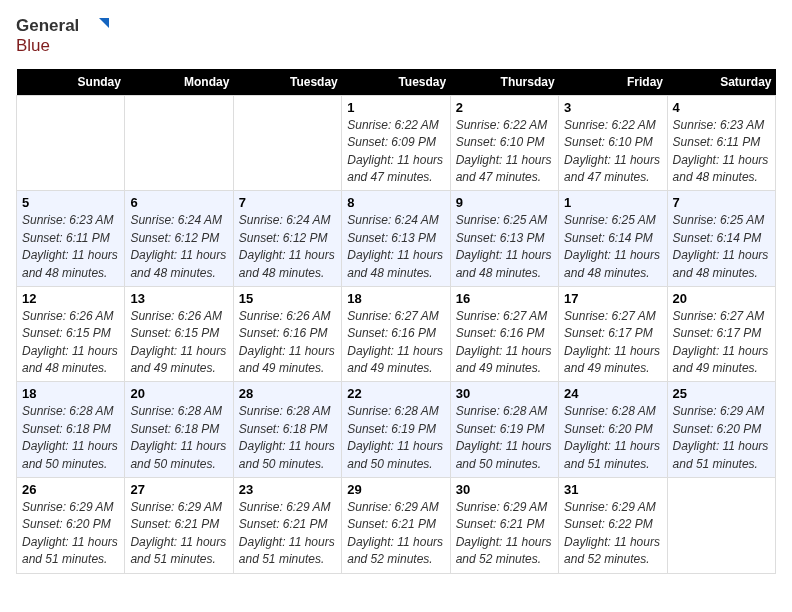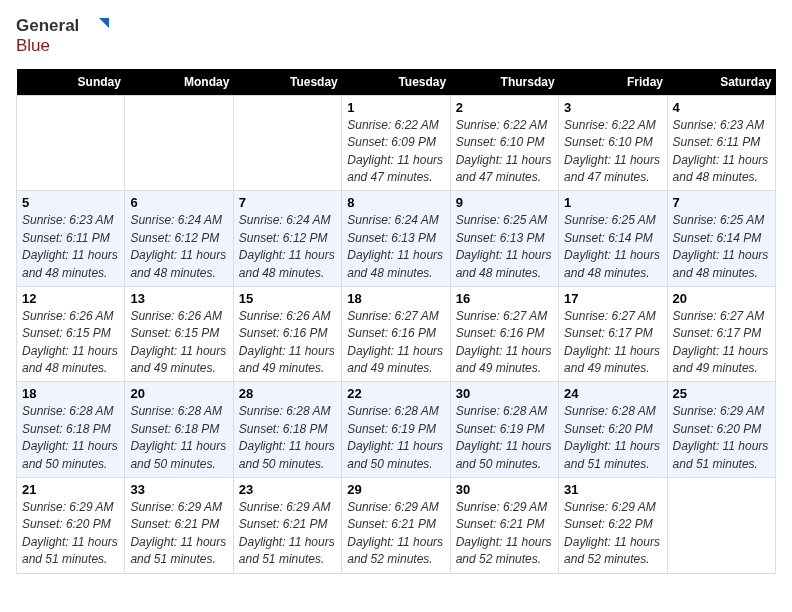"21" span.day-num { text: 21 -> 26 }
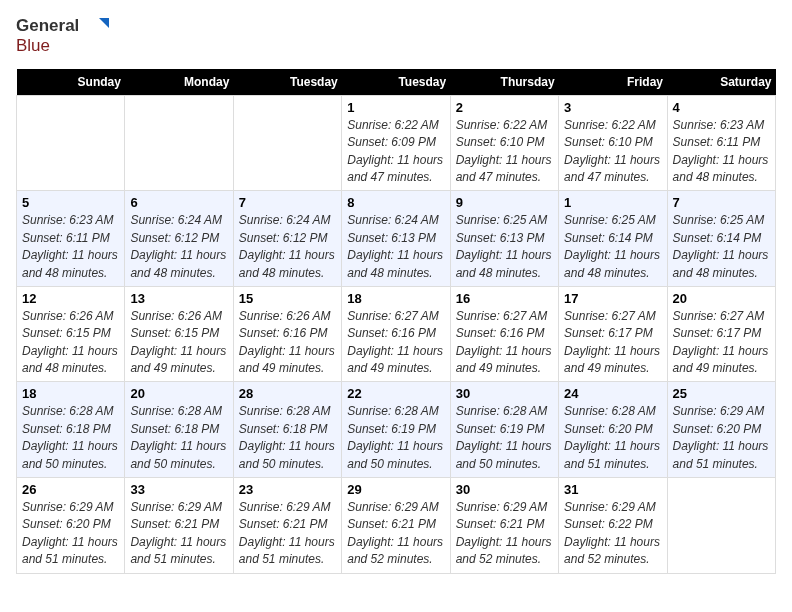"33" span.day-num { text: 33 -> 27 }
